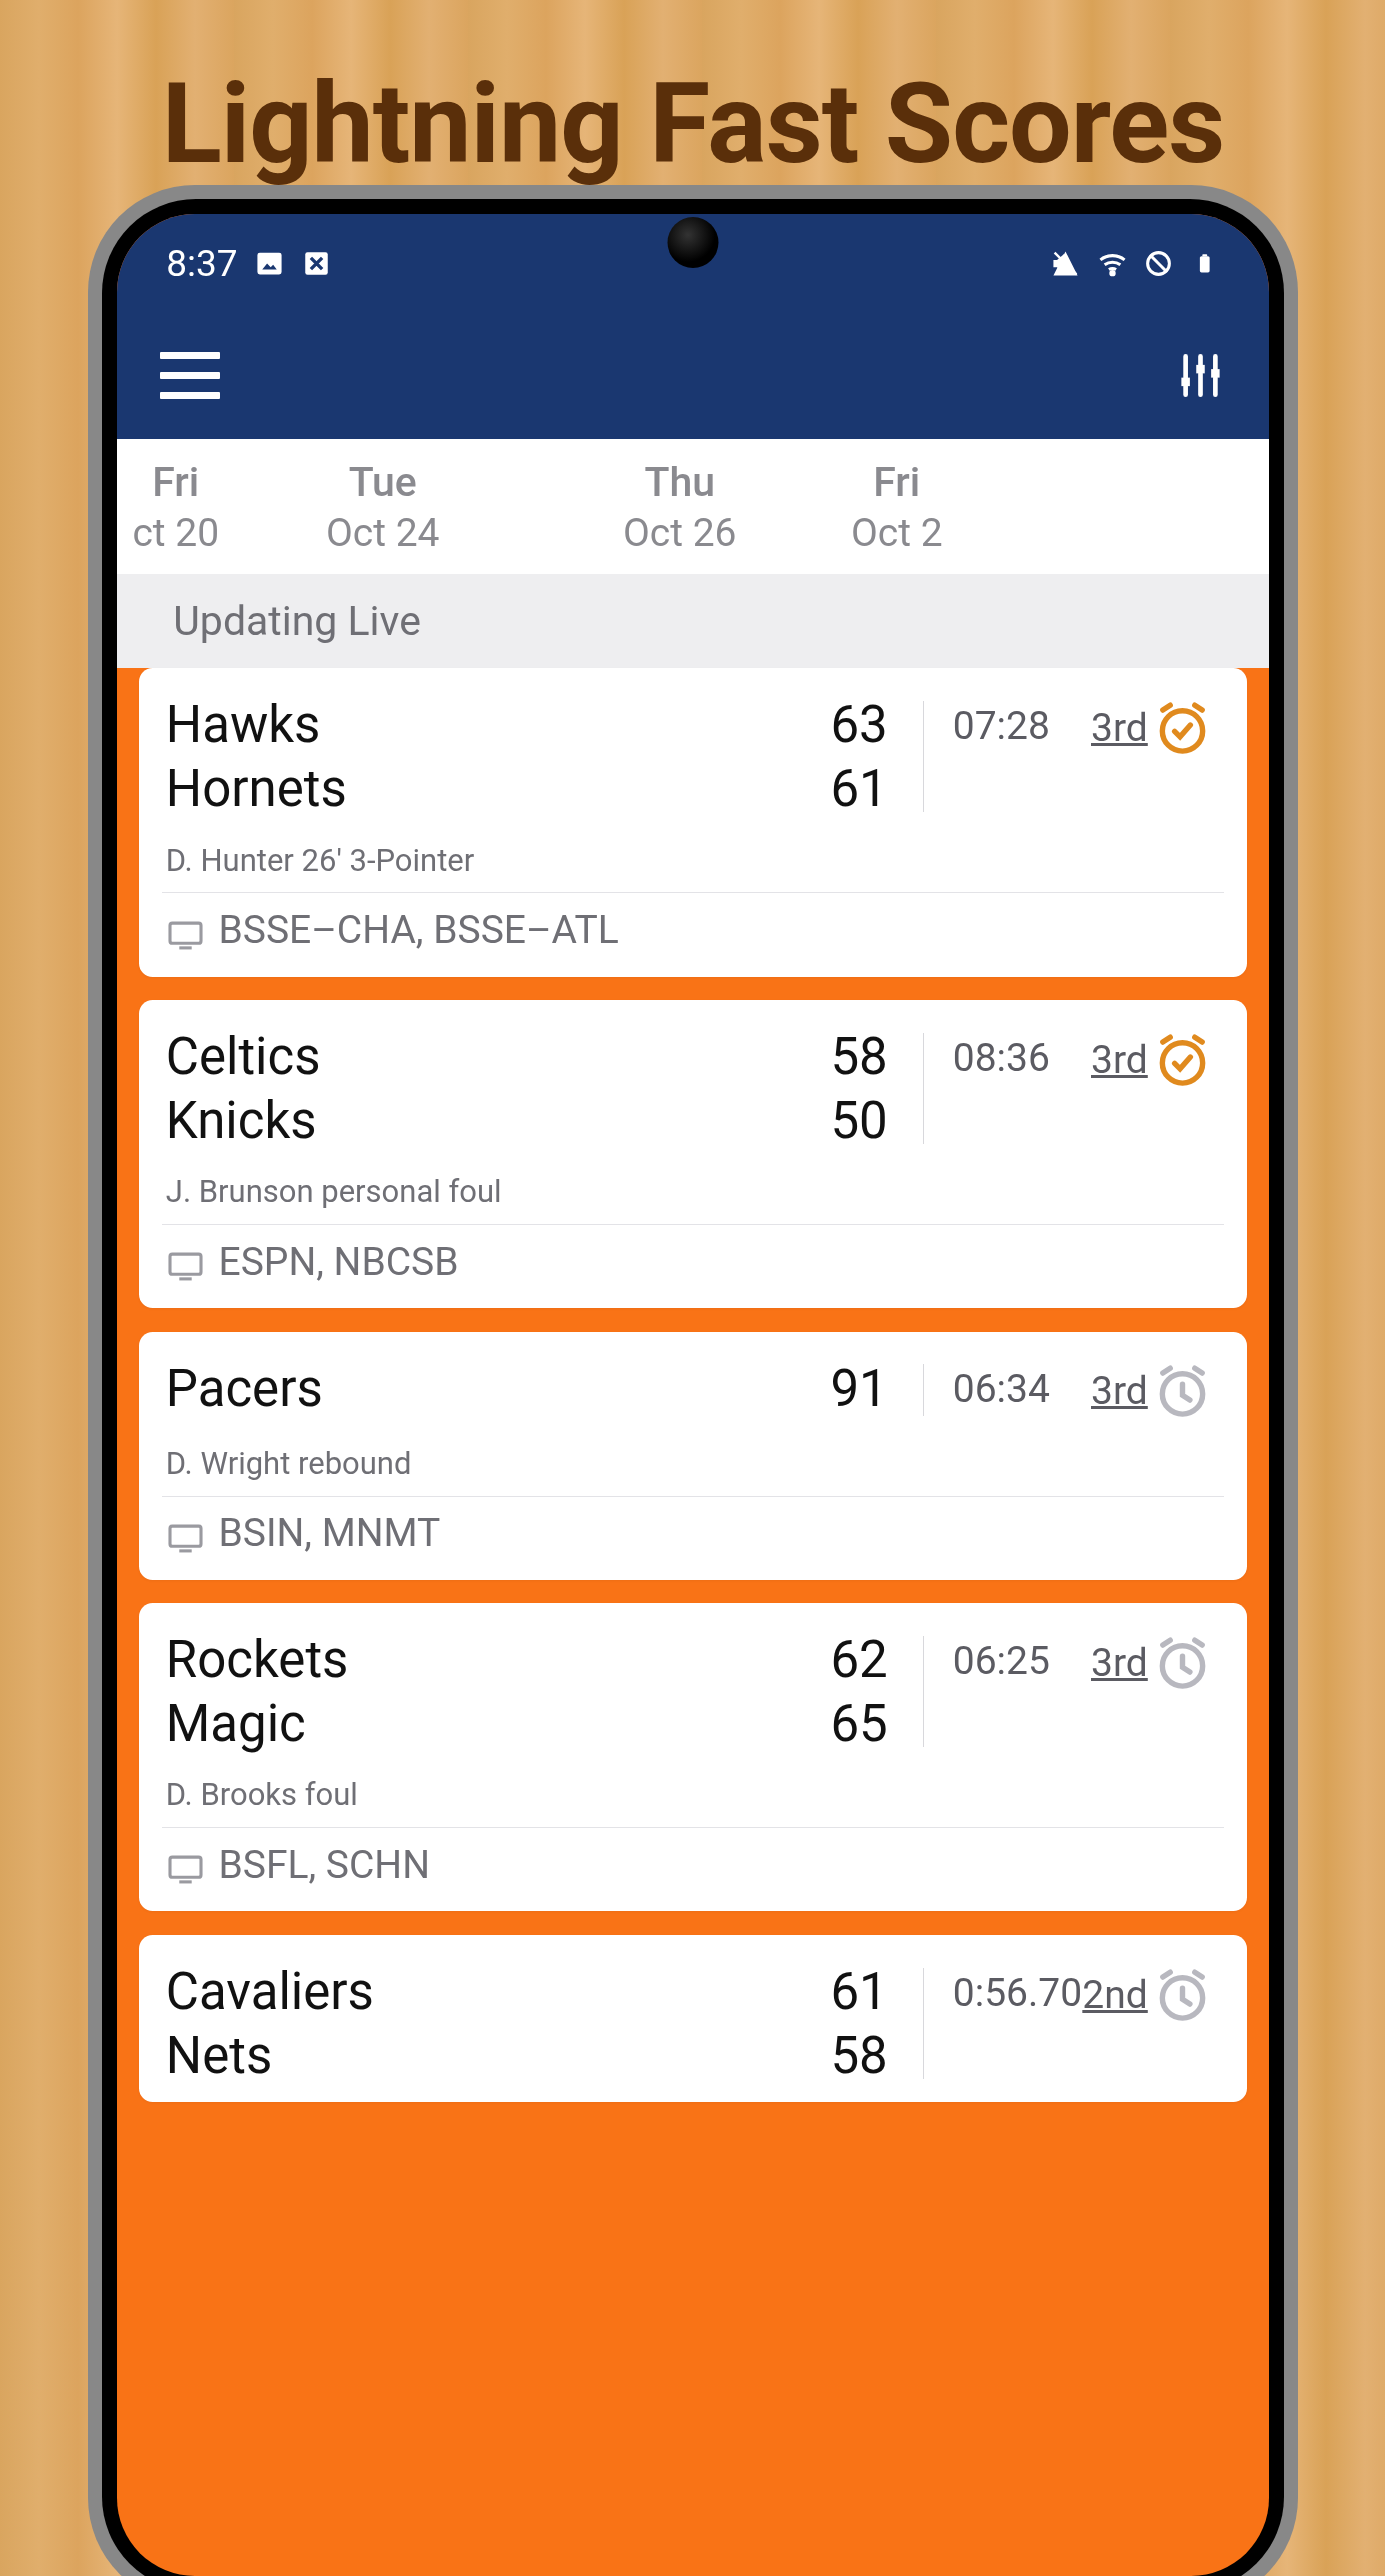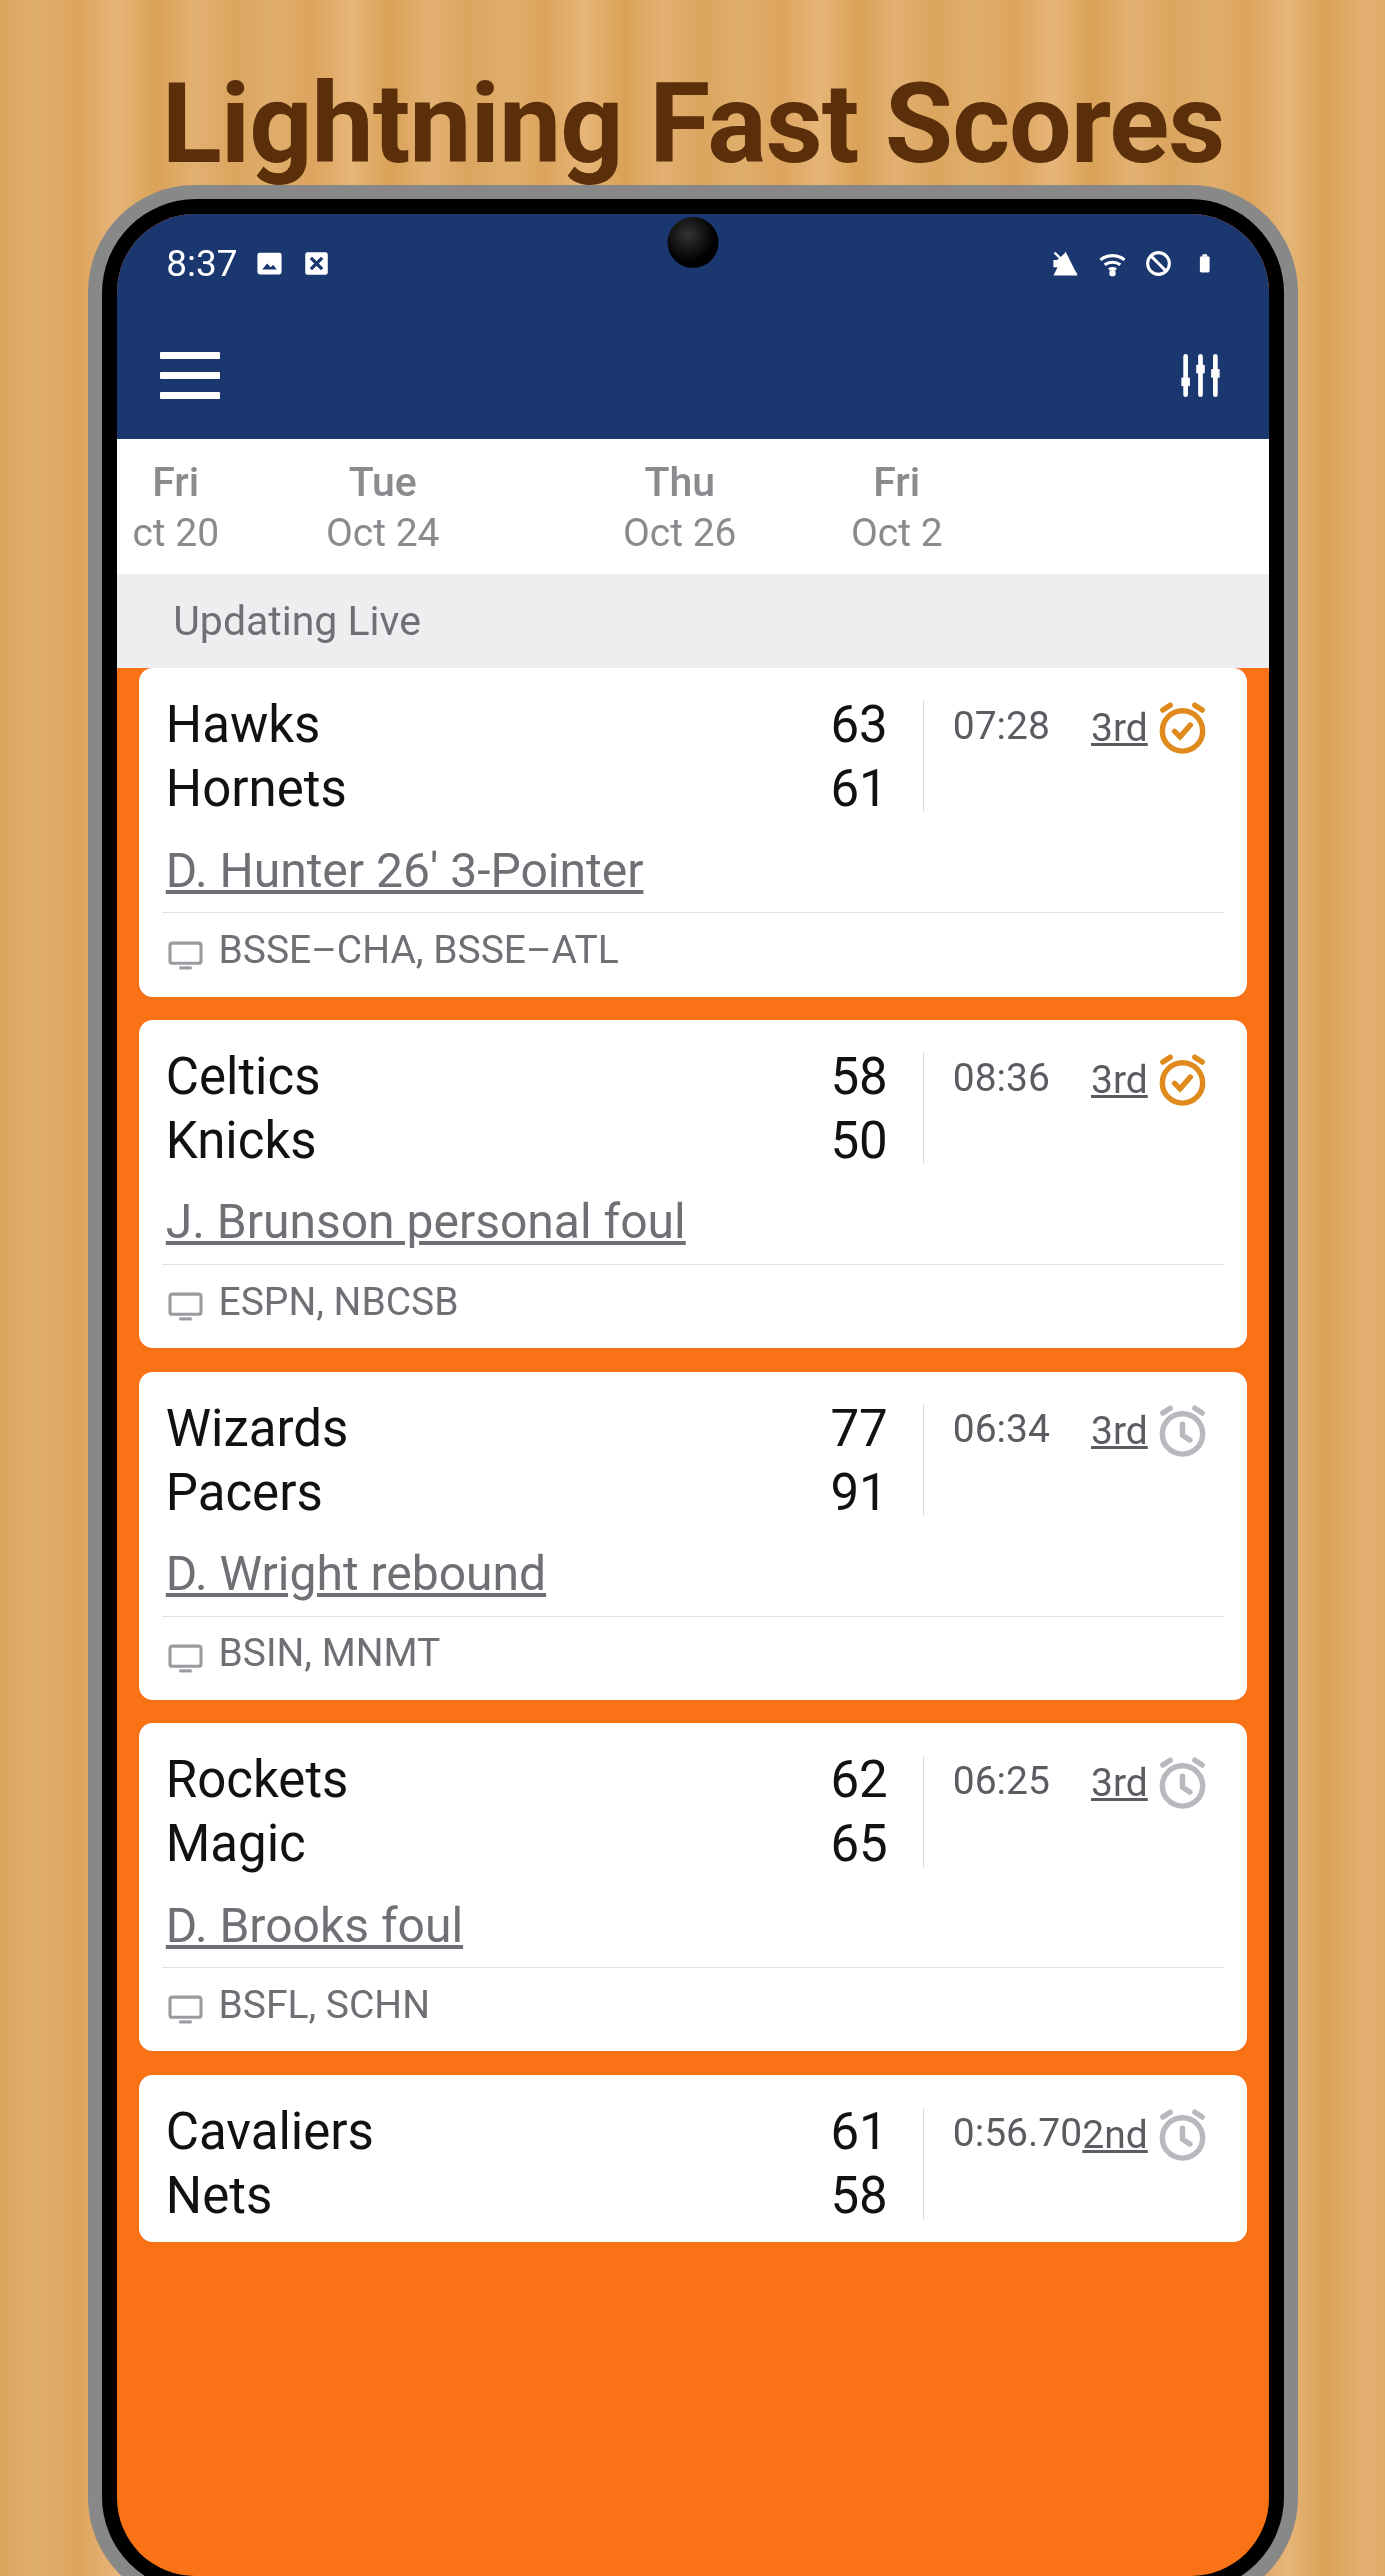"D. Hunter 26' 3-Pointer" .play { font-size: 48px -> 31px; text-decoration: underline -> none }
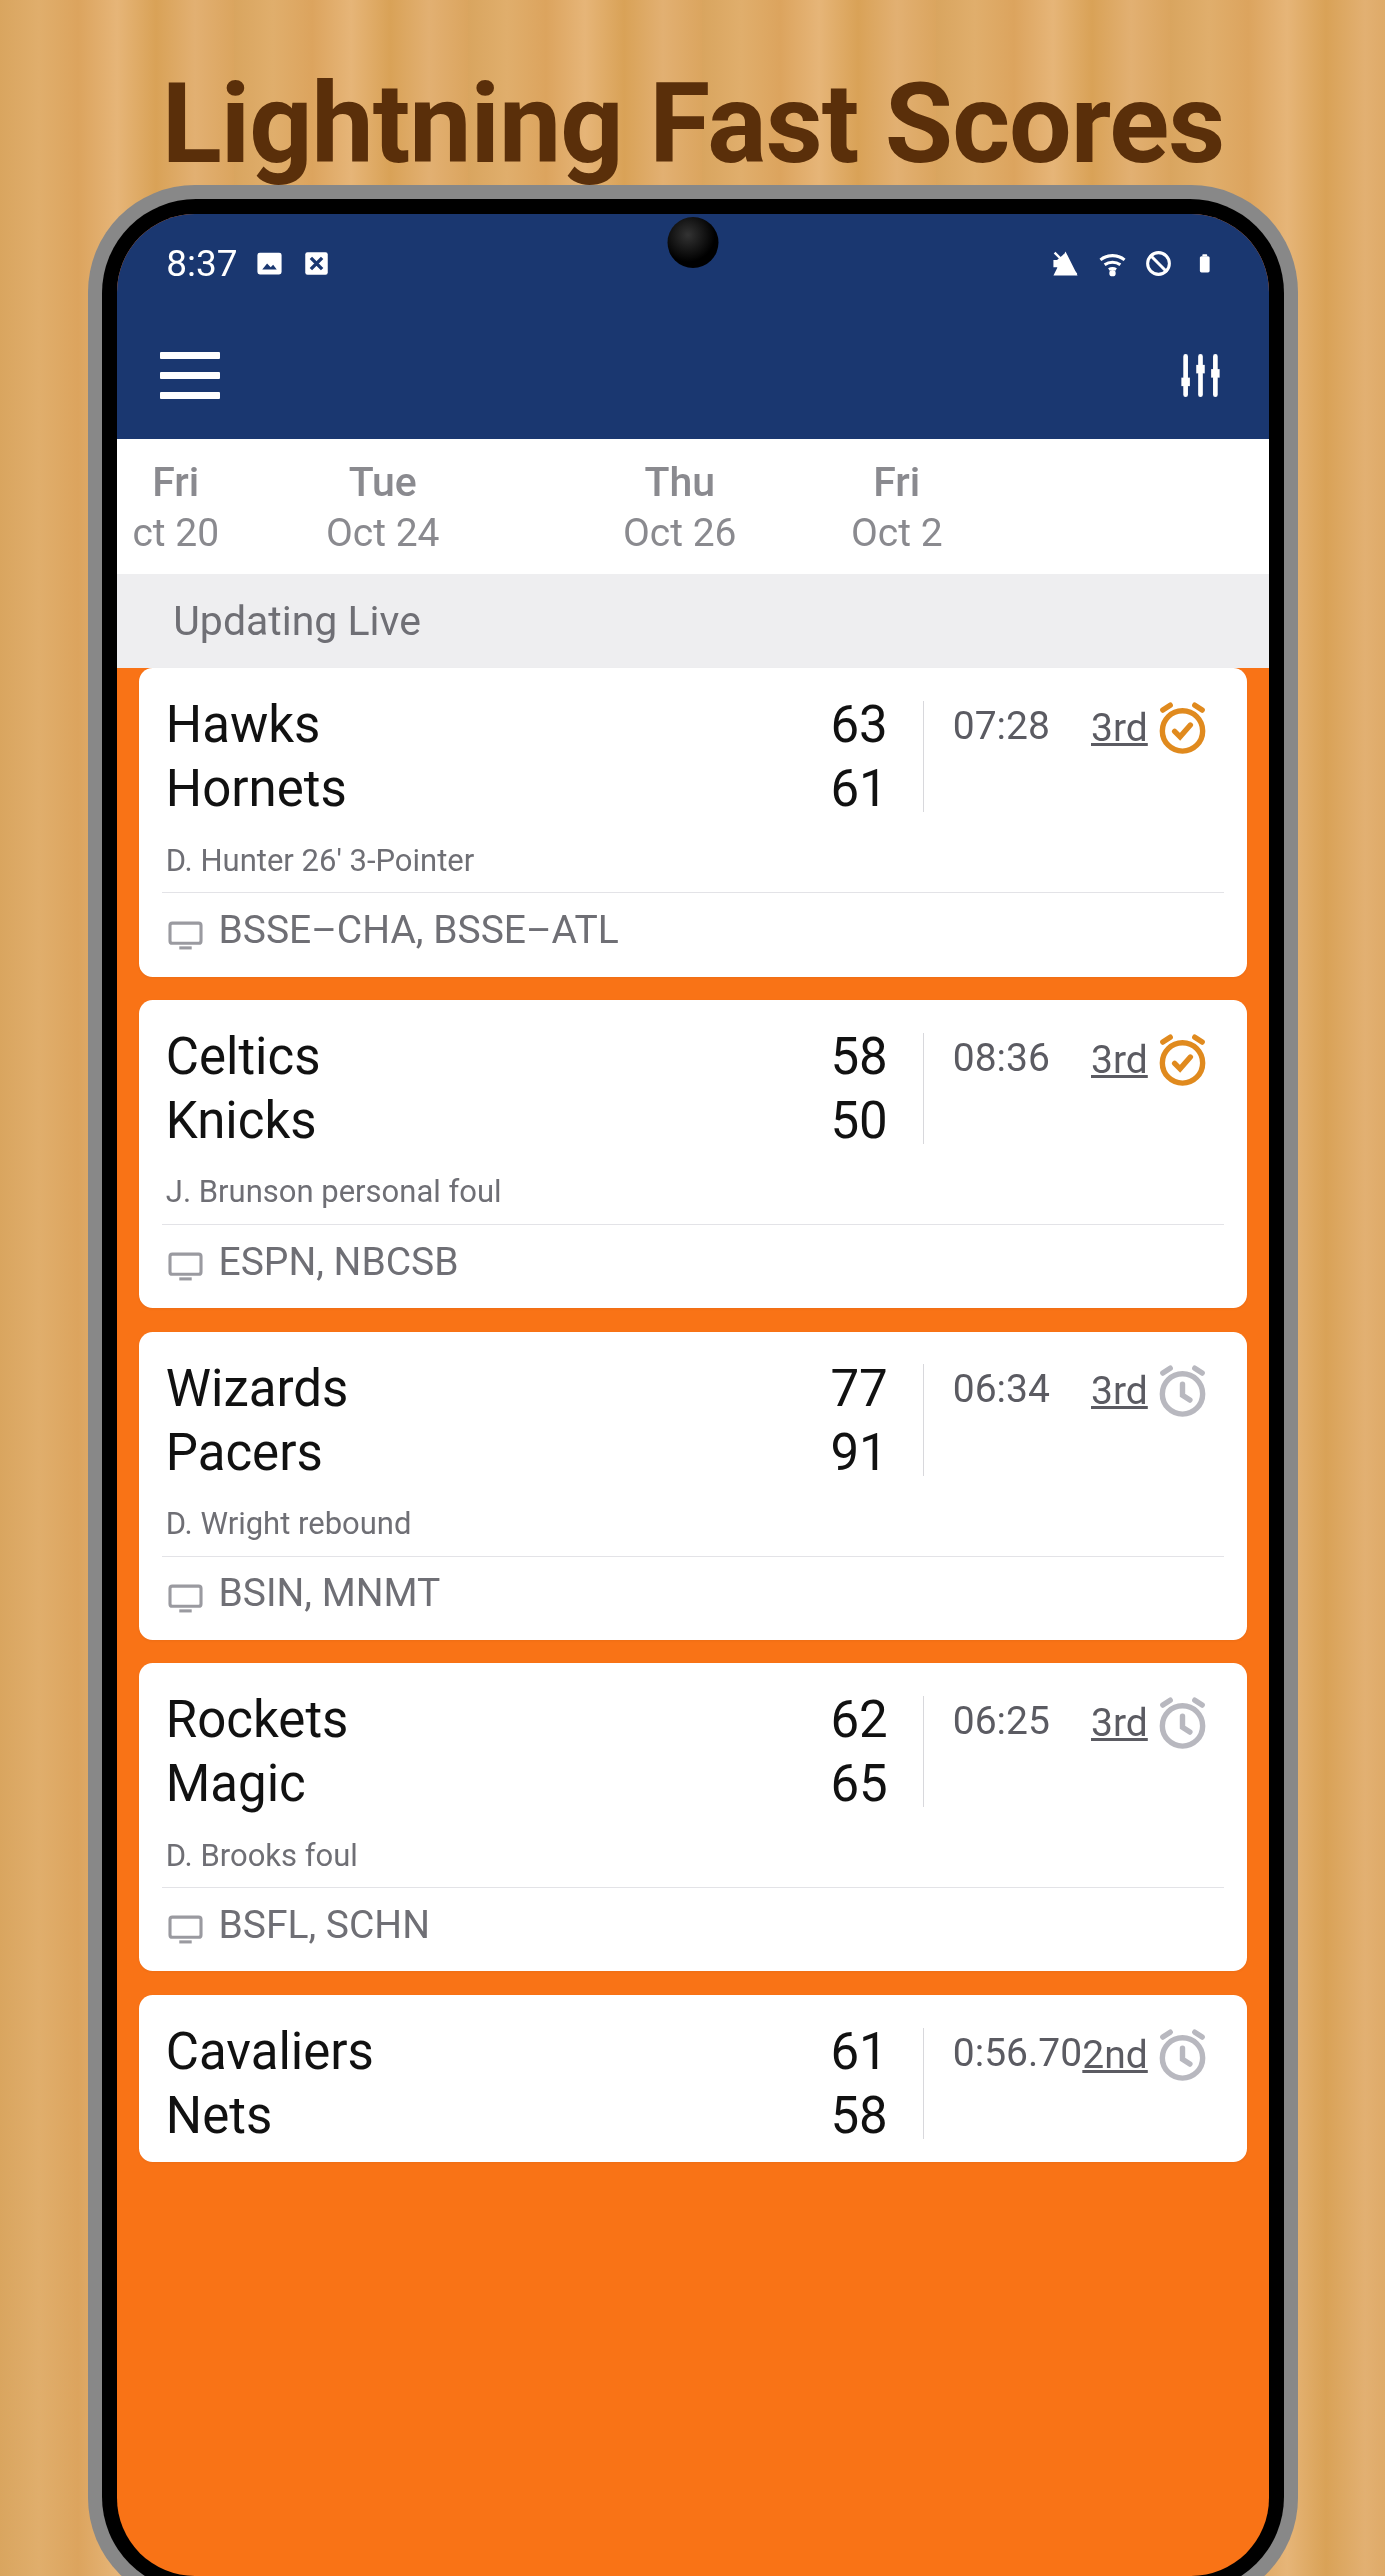"Wizards" div.team-line { html: <div> <span>Wizards</span> <span>77</span> </div> -> none }
